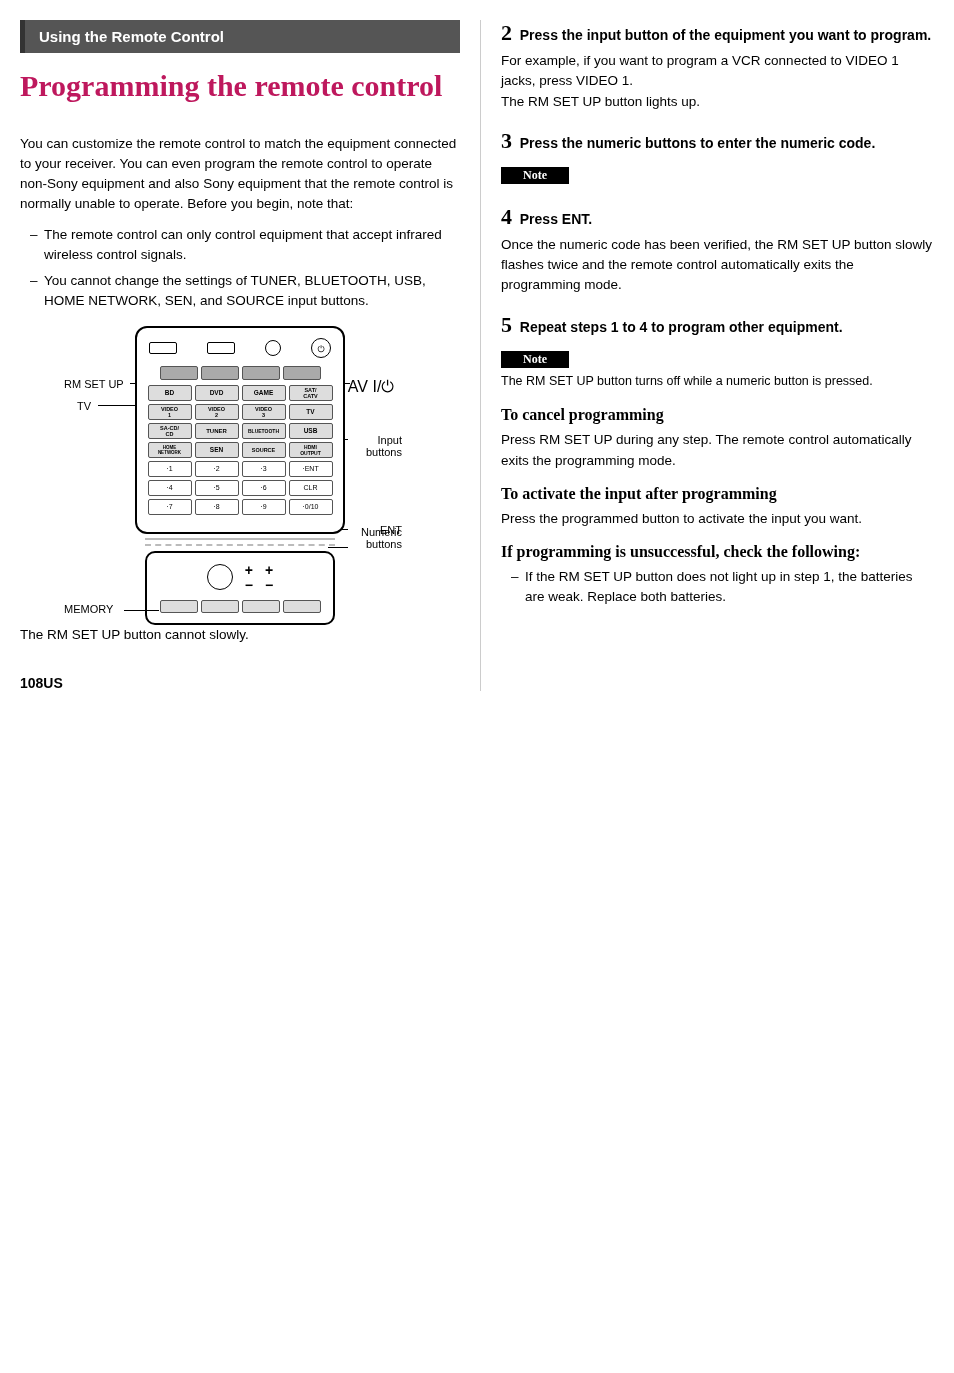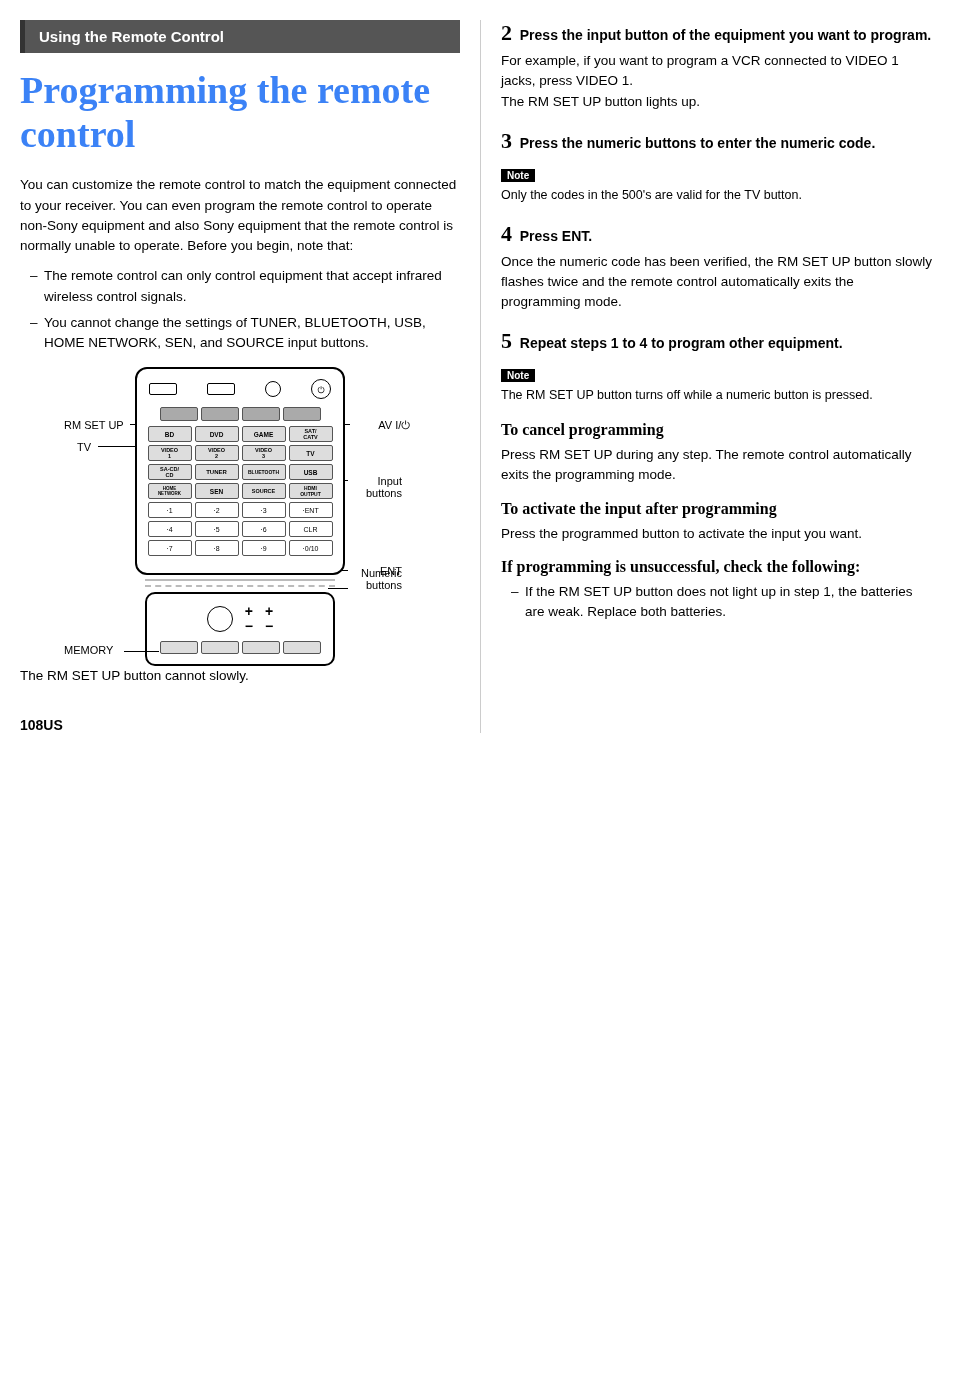"Programming the remote control" .main-title { color: #3b82f6 -> #be185d; font-size: 38px -> 30px; margin-bottom: 19px -> 30px }
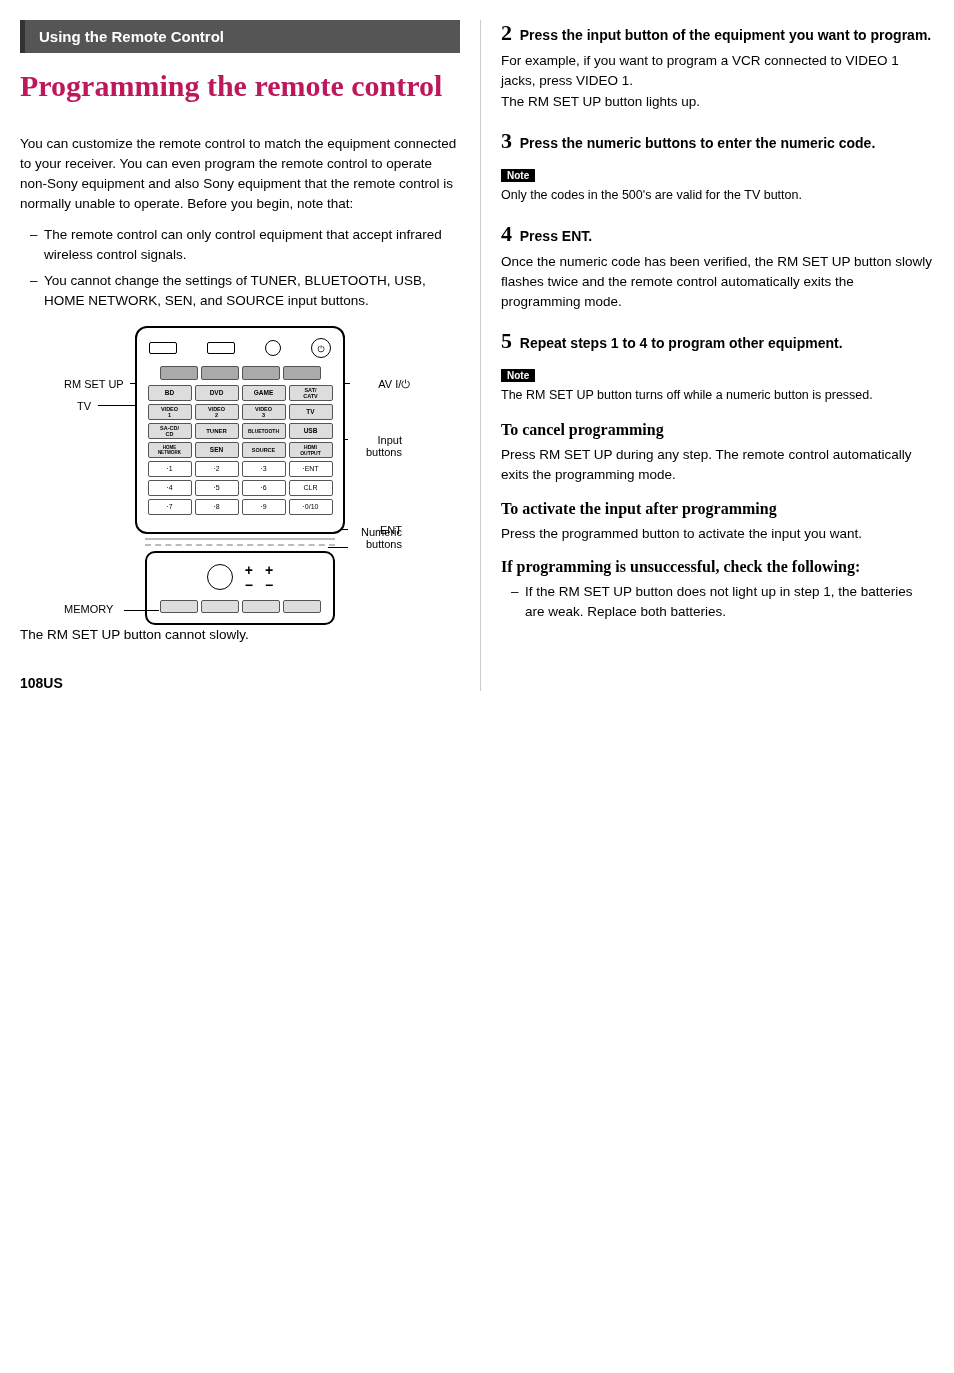"Note" .note-label { font-family: none -> Liberation Serif, serif; font-size: 10px -> 12px; padding: 1px 6px -> 1px 22px }
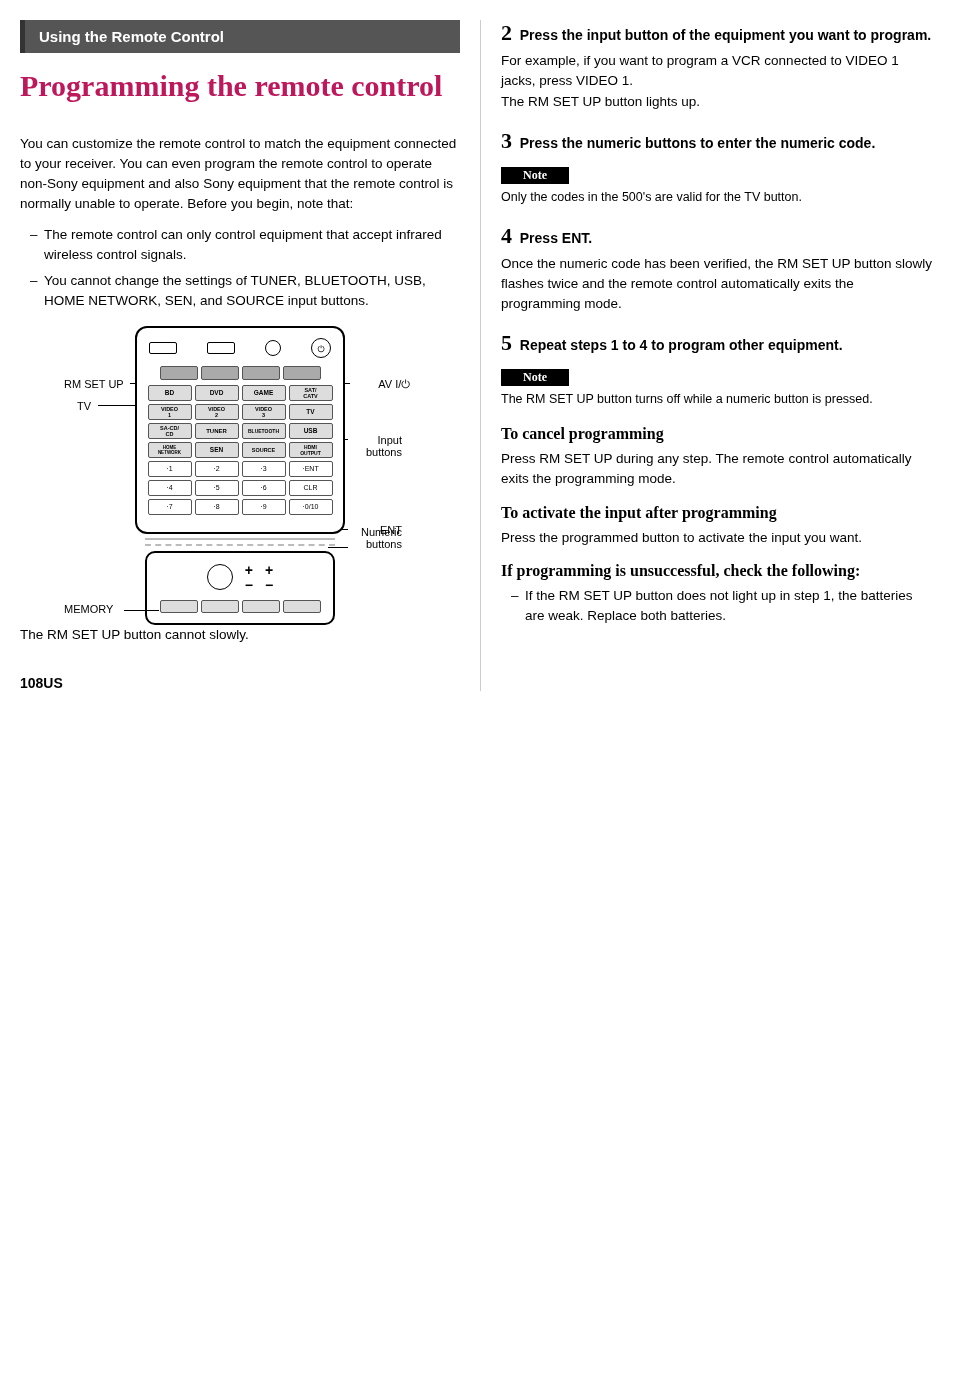"Only the codes in the" div.note-text { html: <div>Only the codes in the 500's are valid for the TV button.</div> -> none }
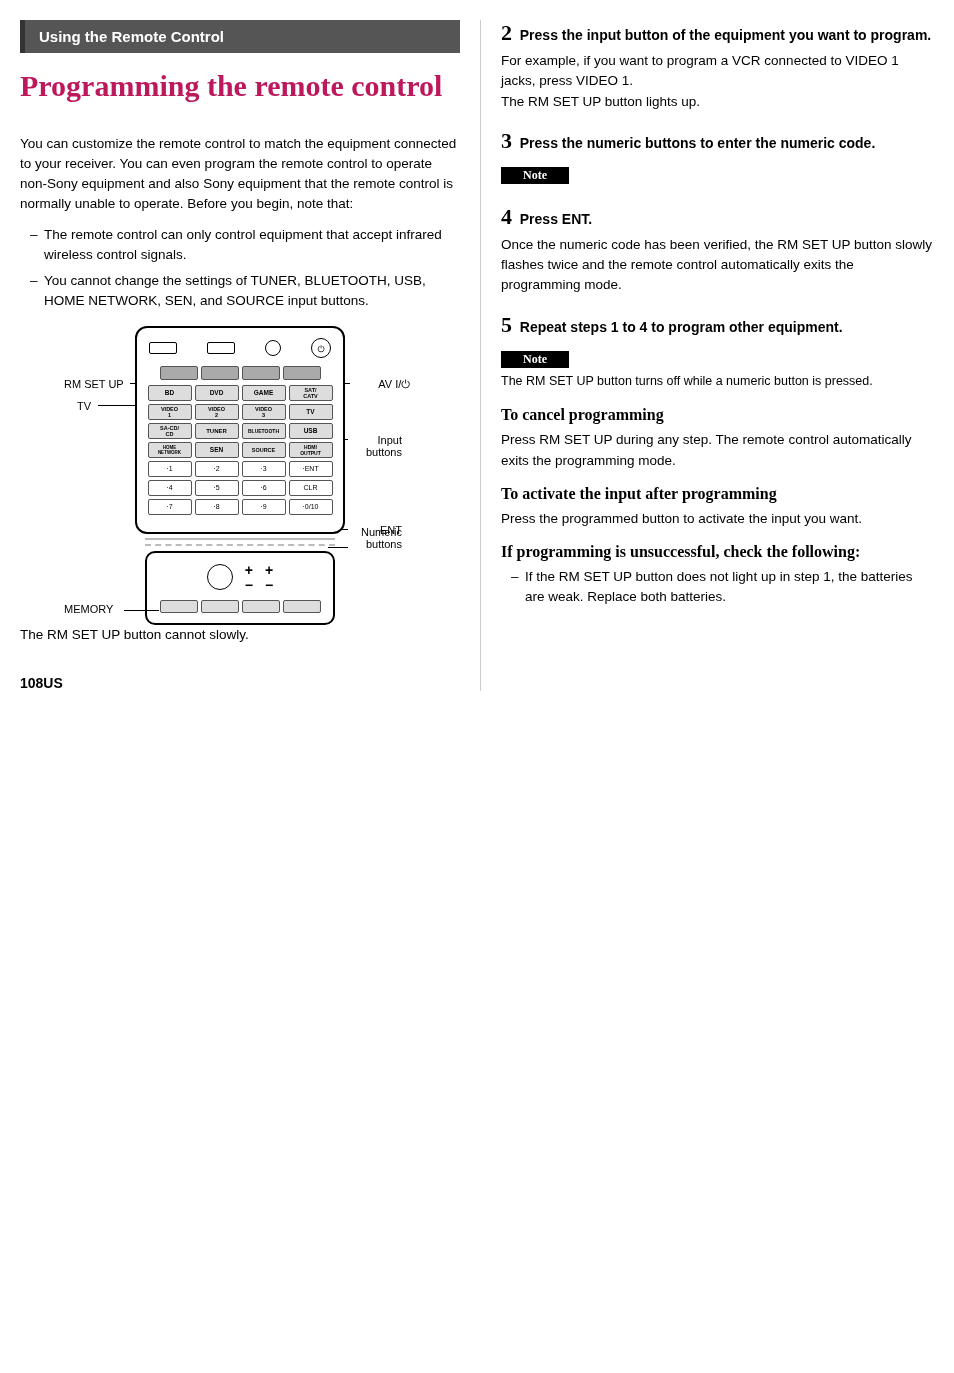"AV I/⏻" .lbl-av { font-size: 11px -> 16px; right: 20px -> 36px }
